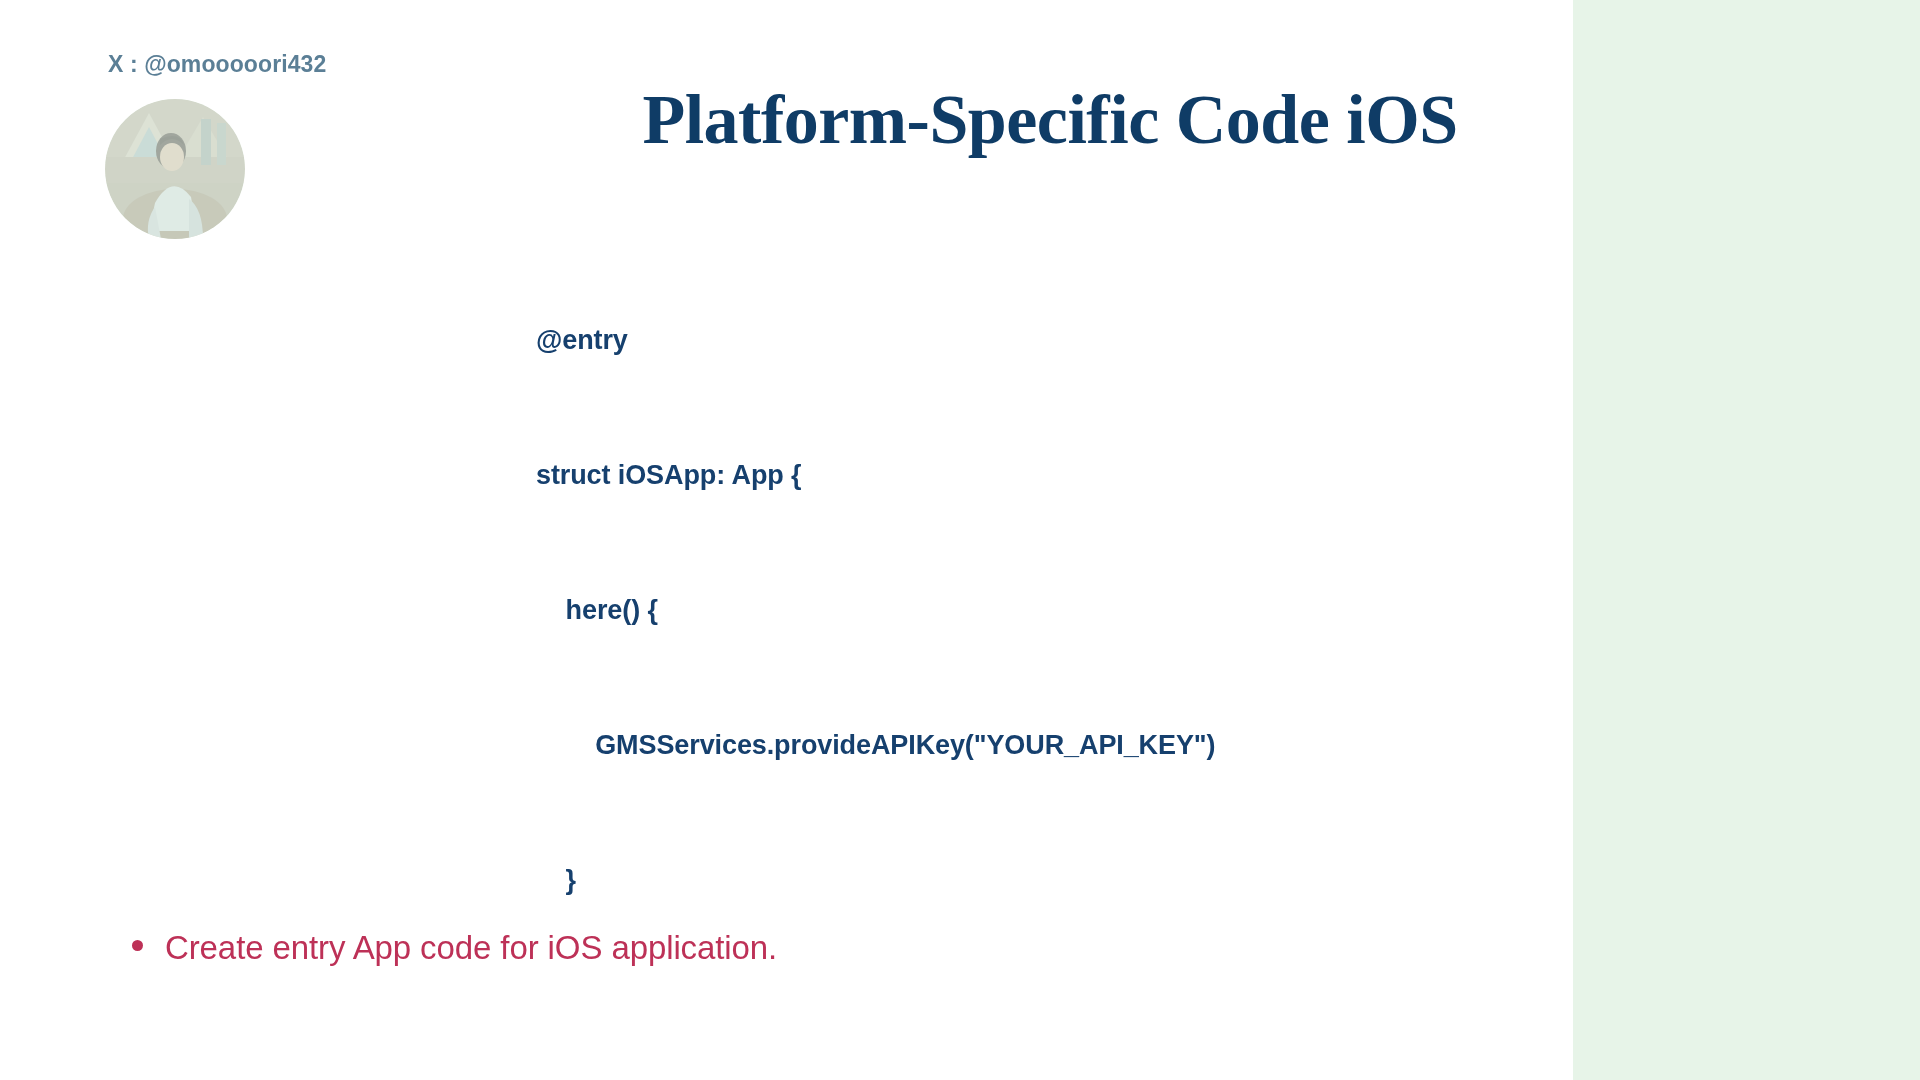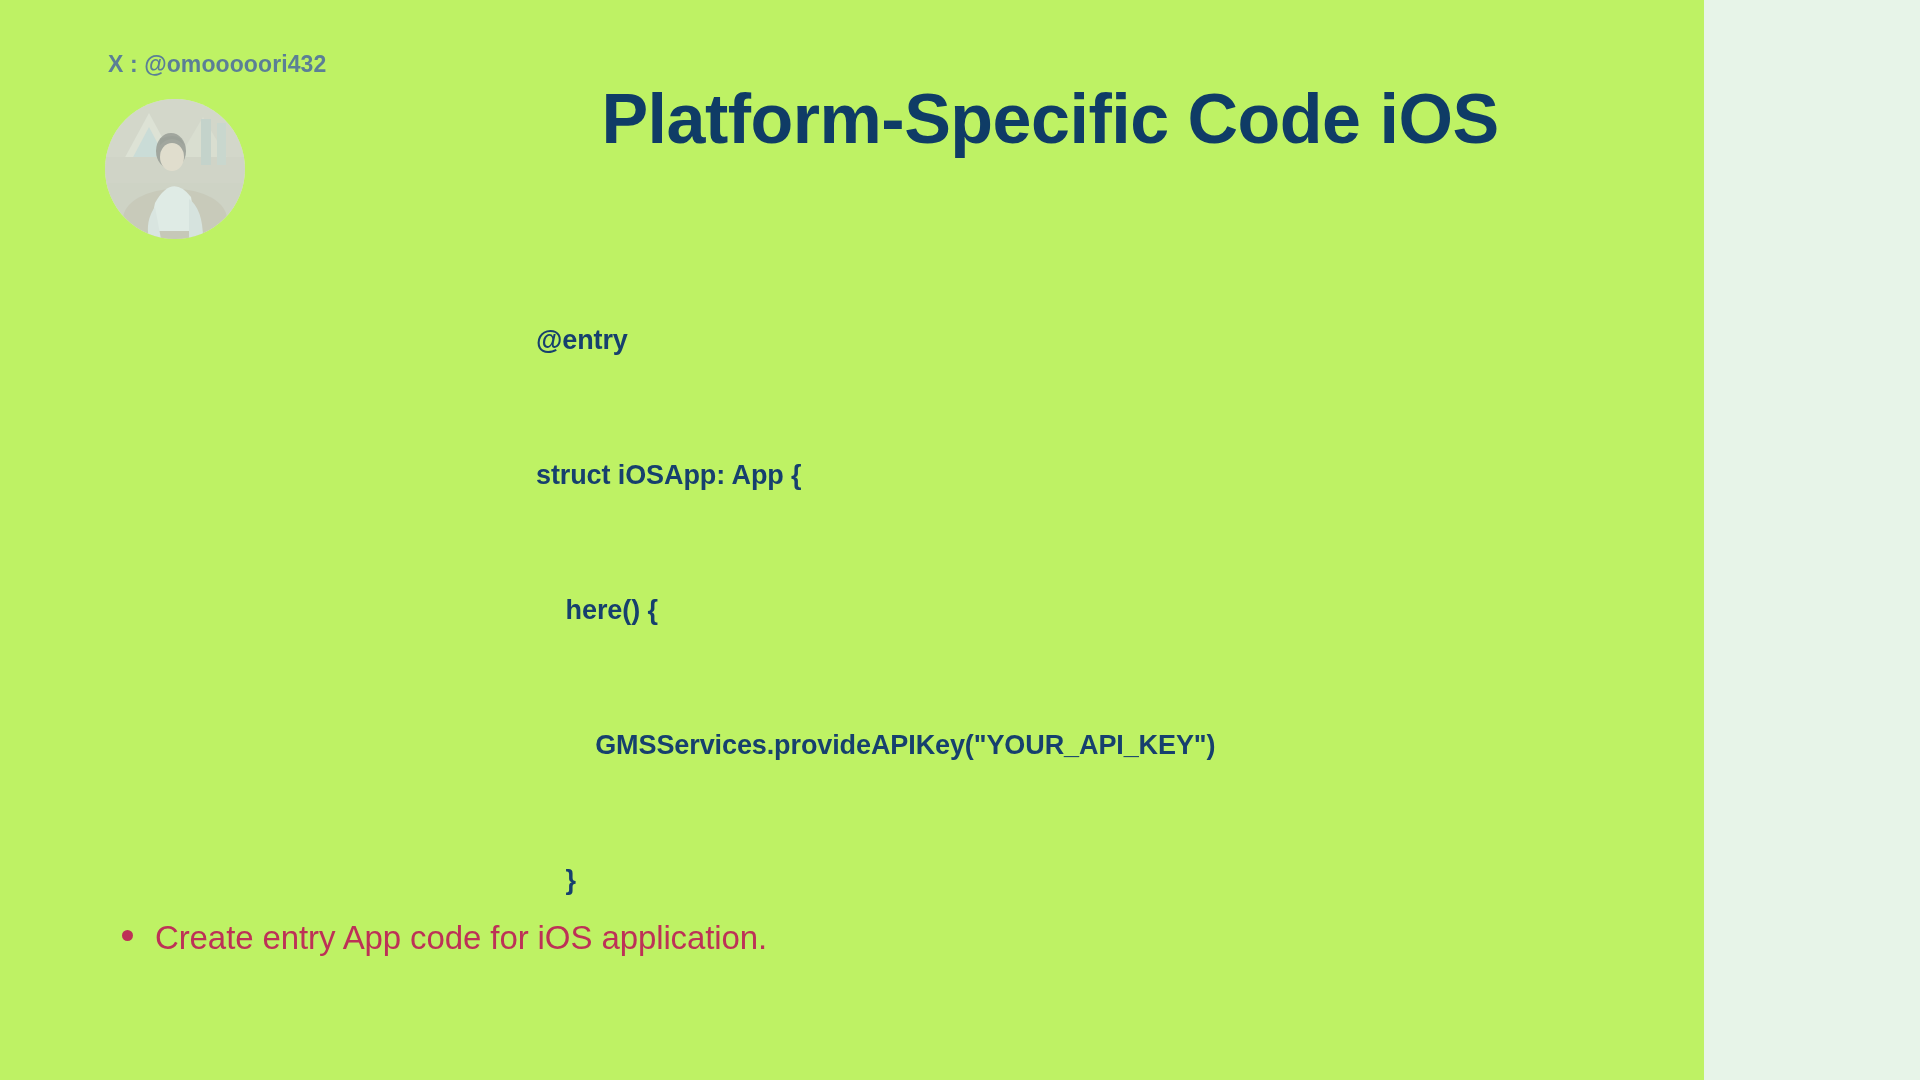"X : @omooooori432" .slide { background: #bef264 -> #ffffff; padding-left: none -> 45px; width: 1704px -> 1528px }
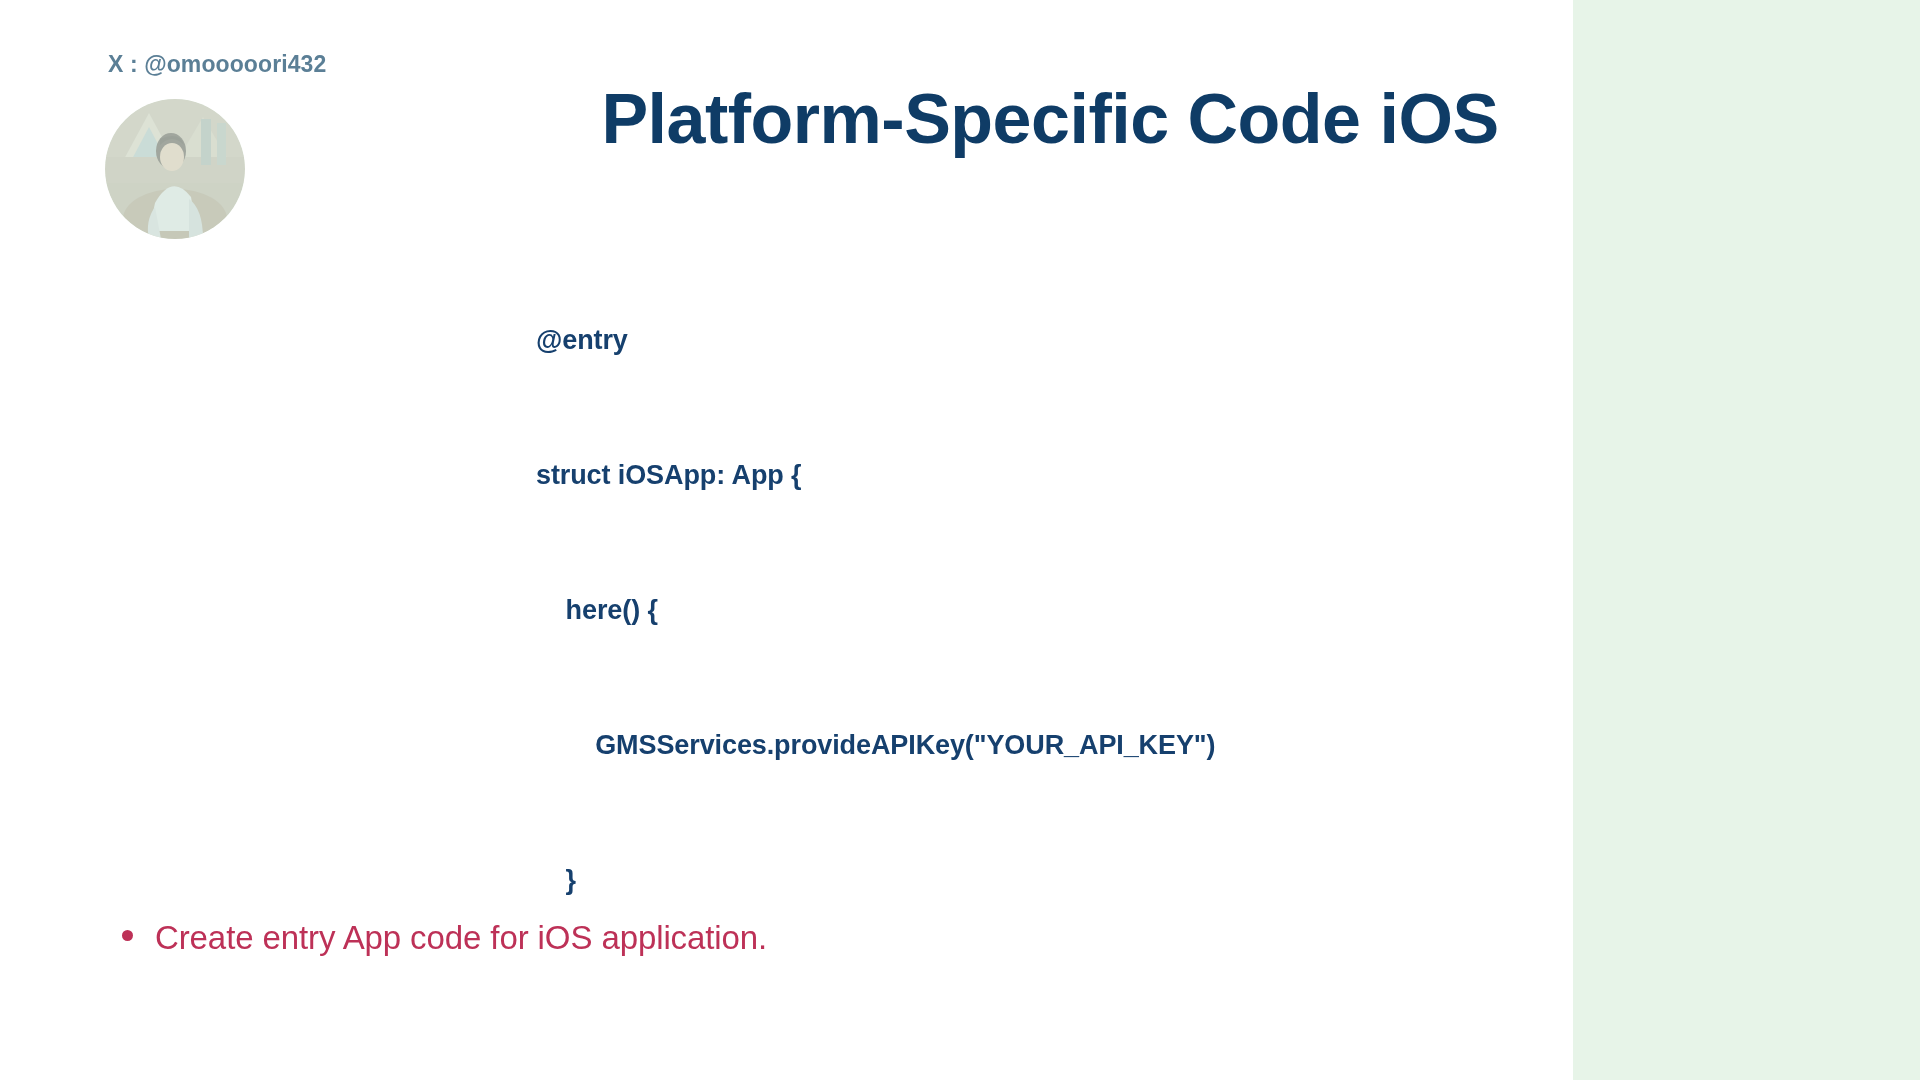"Platform-Specific Code iOS" .slide-title { font-family: none -> Liberation Serif, serif }
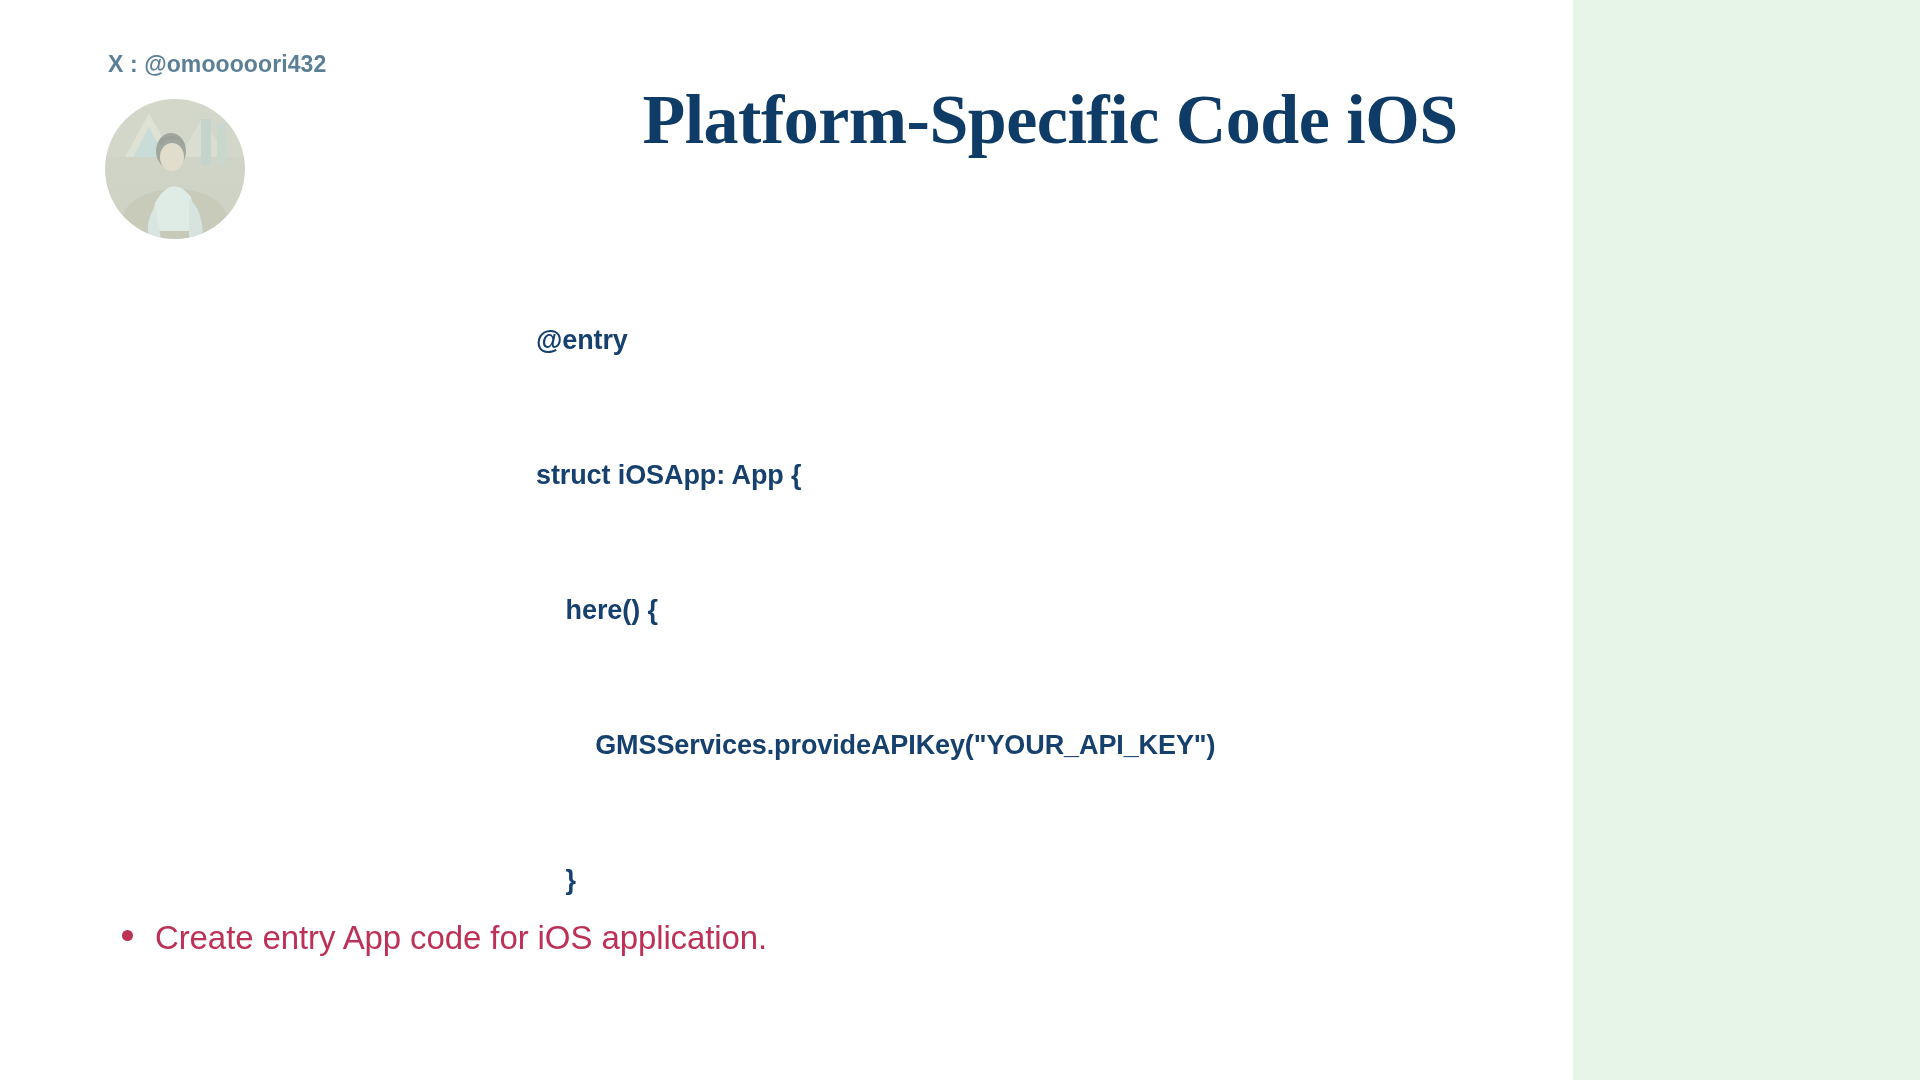"Create entry App code for" .bullet-list { margin: 4px -> 14px }
